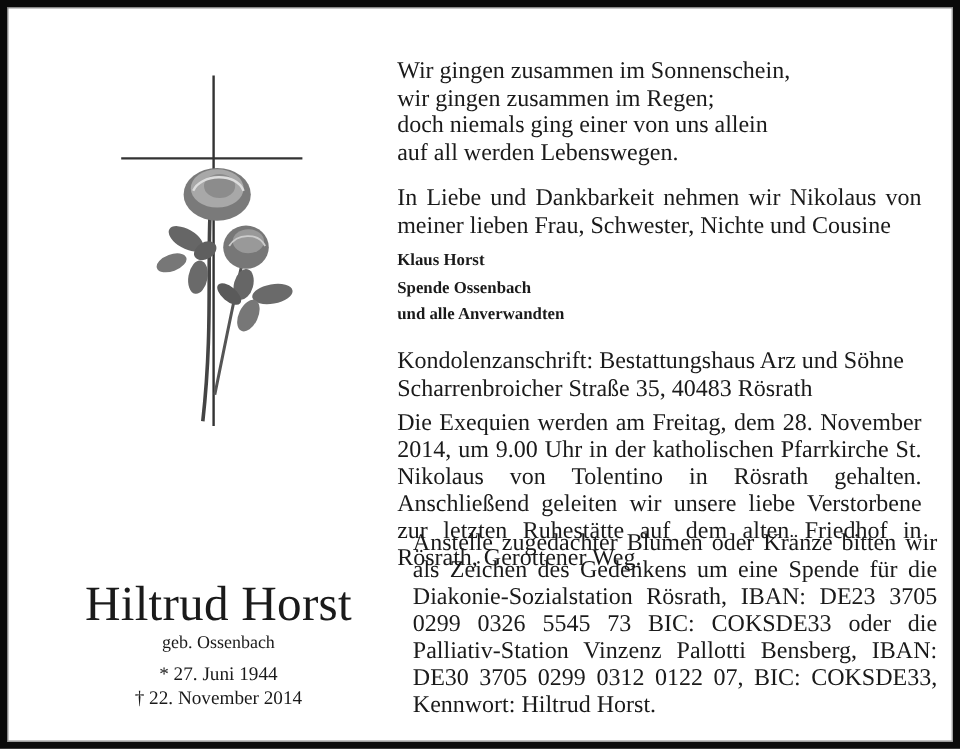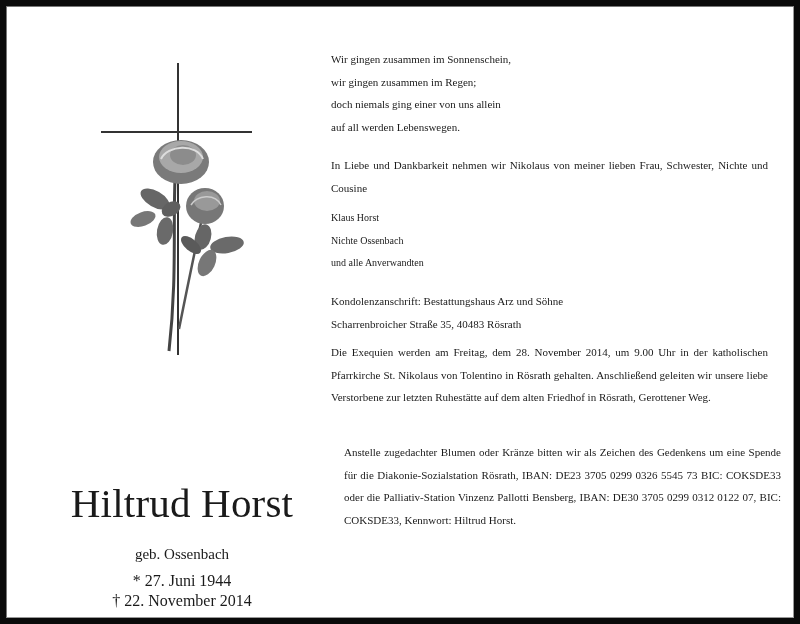"Wir gingen zusammen im Sonnenschein," .right-col { font-size: 11px -> 20px }
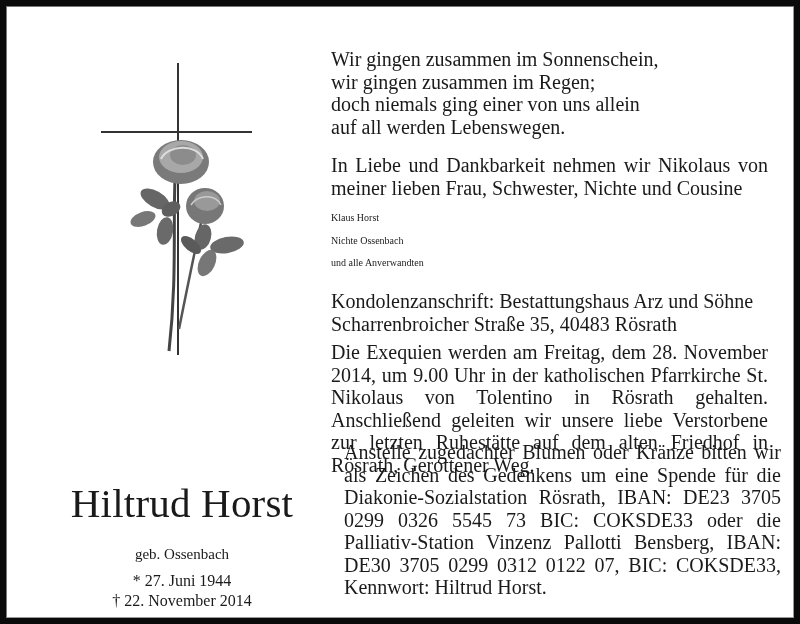"Klaus Horst" .signers { font-size: 10px -> 14px; font-weight: normal -> bold }
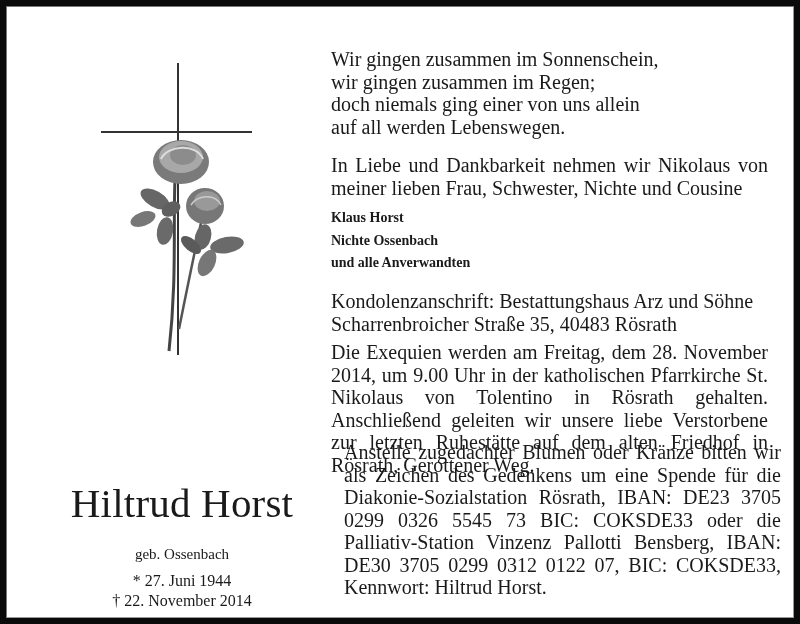"Nichte Ossenbach" p { text: Nichte -> Spende }
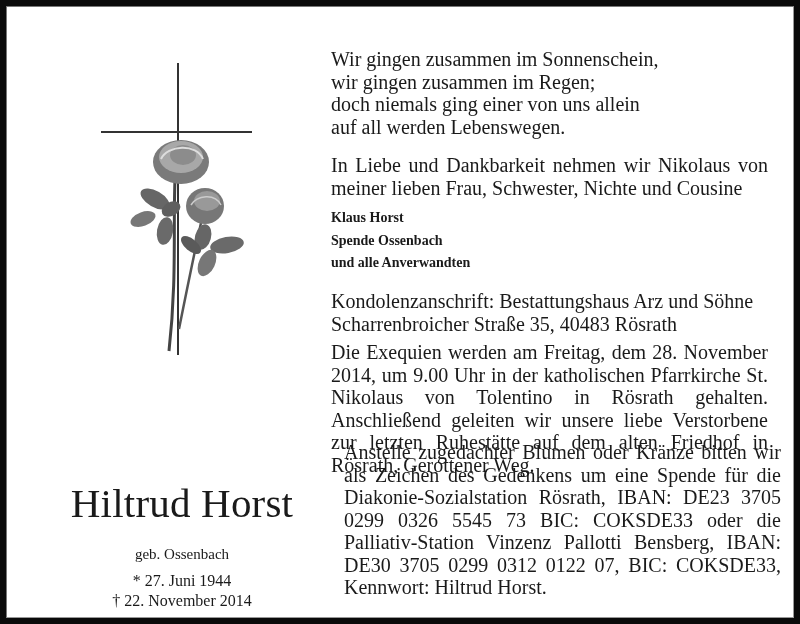"geb. Ossenbach" .maiden { margin-top: 18px -> 0px }
